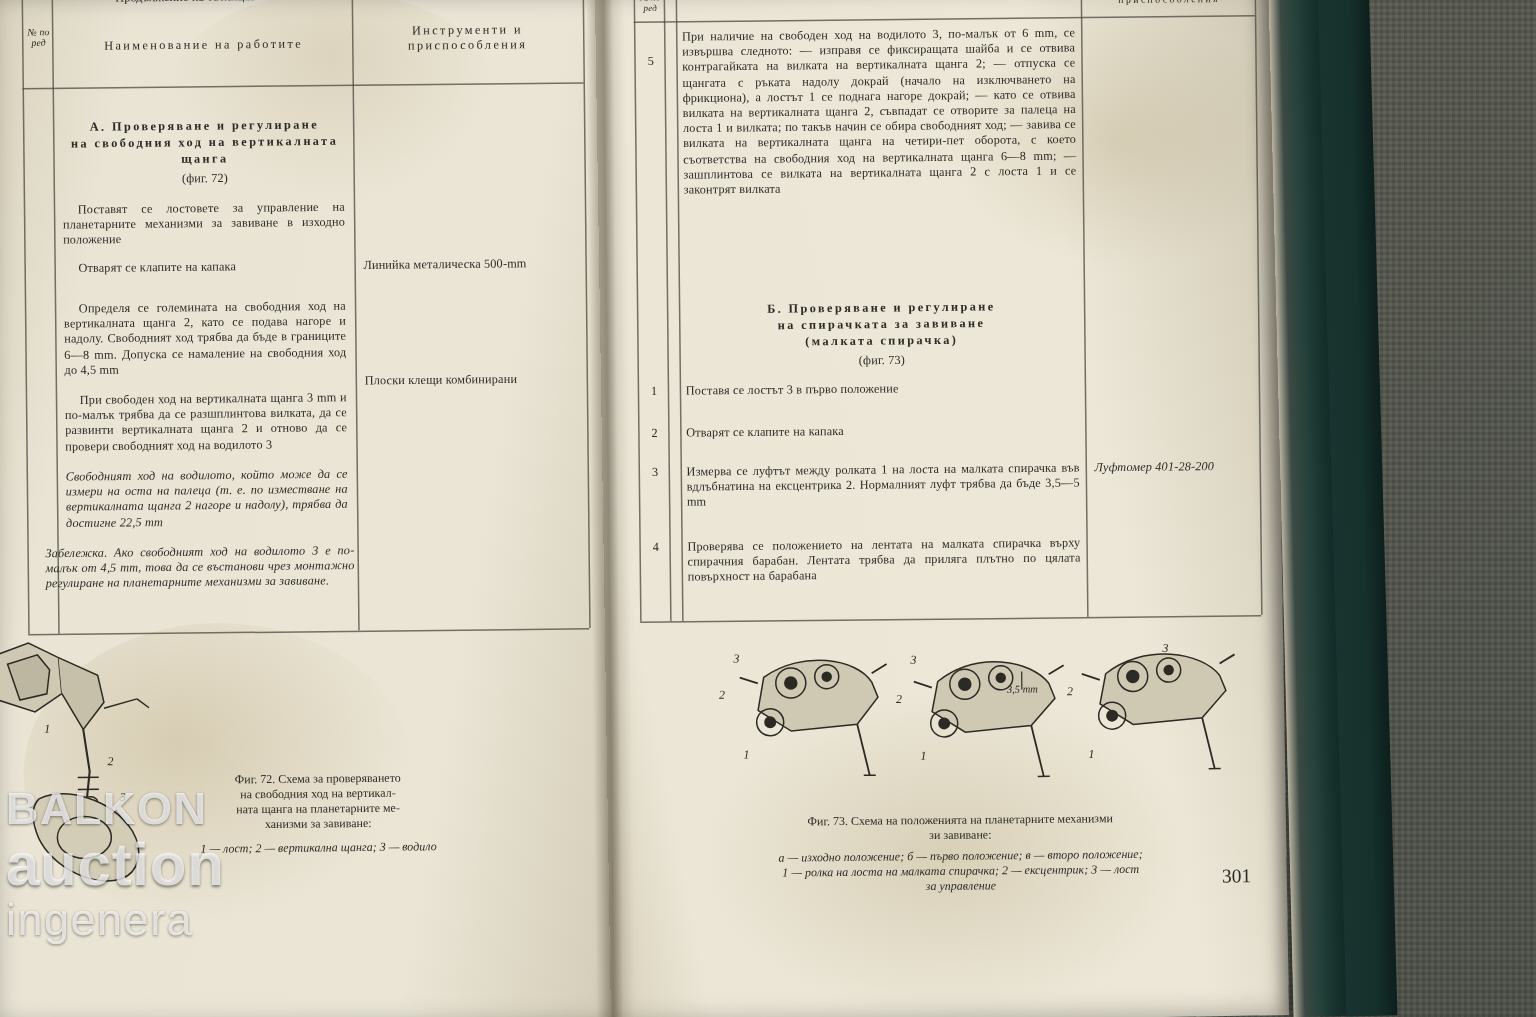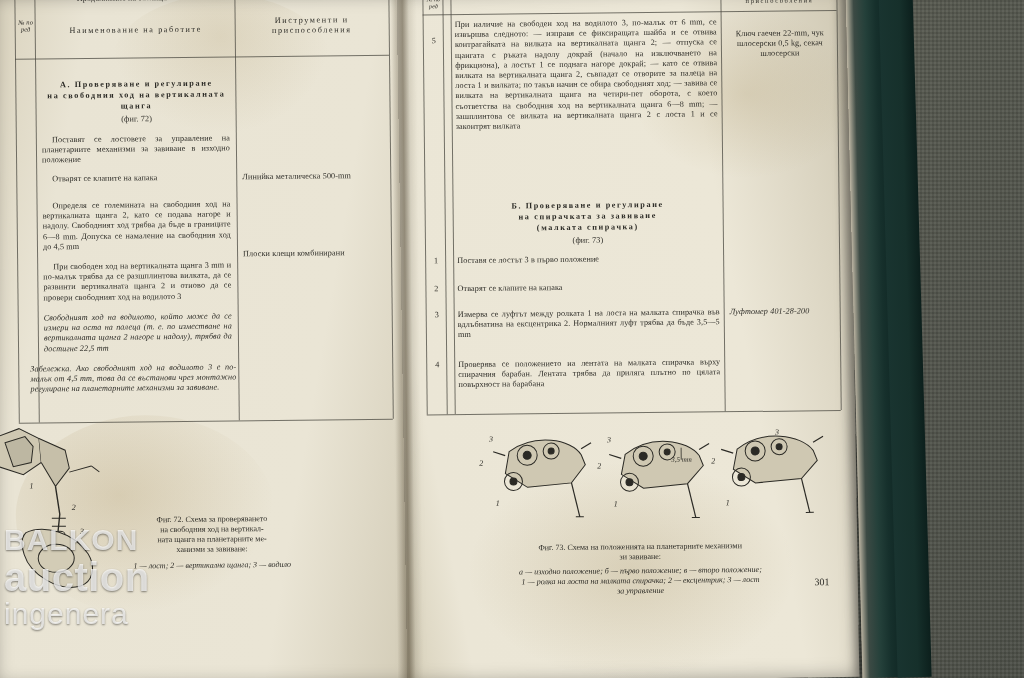"Ключ гаечен 22-mm, чук шлосерски" div.col { html: <div>Ключ гаечен 22-mm, чук шлосерски 0,5 kg, секач шлосерски</div> -> none }
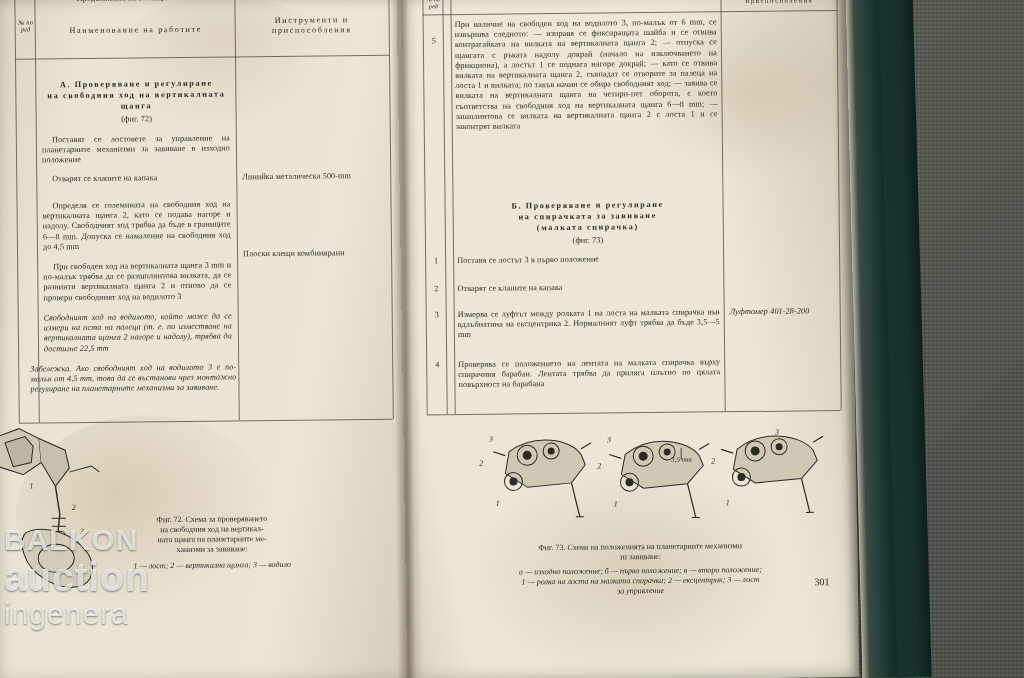"301" .pageno { font-size: 10px -> 13px }
